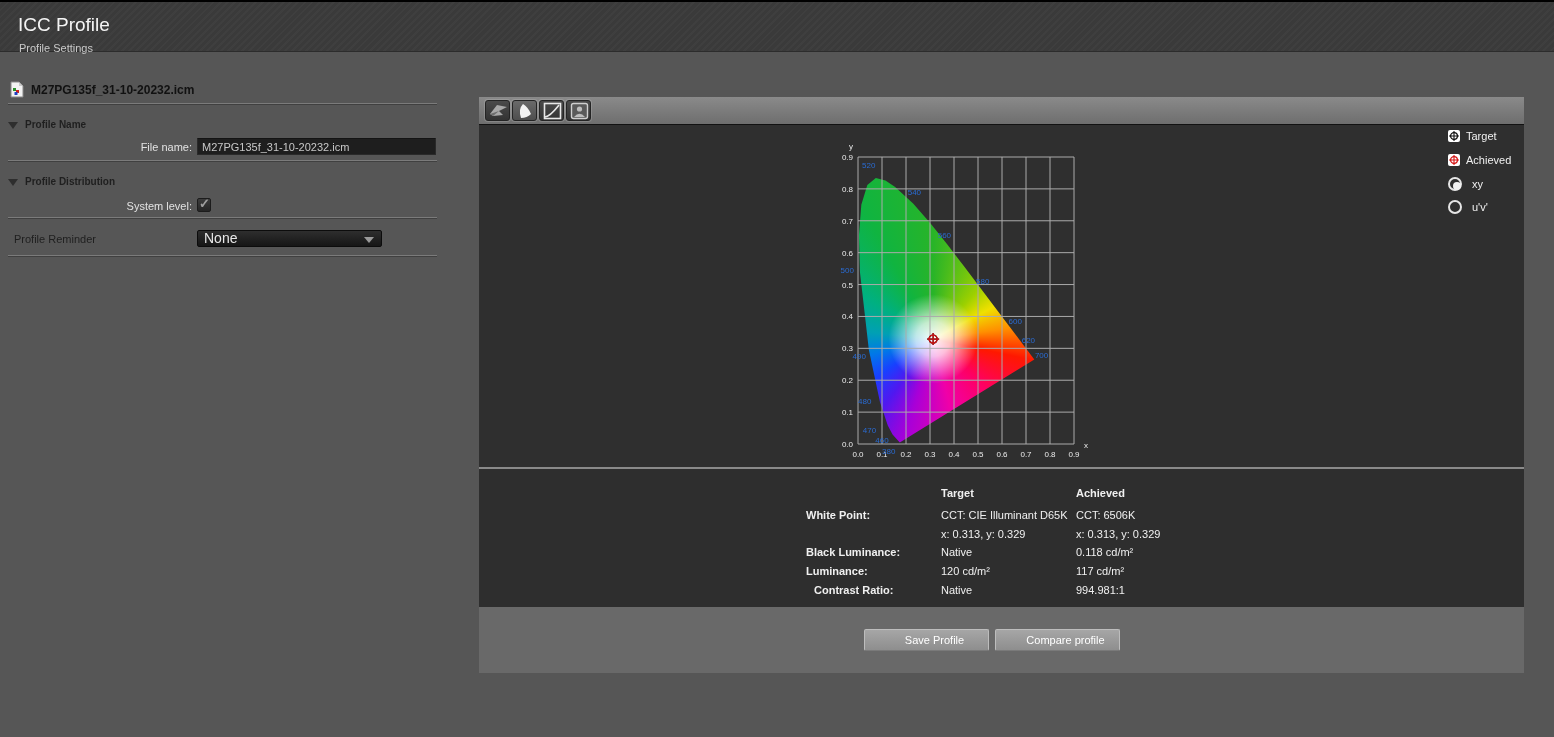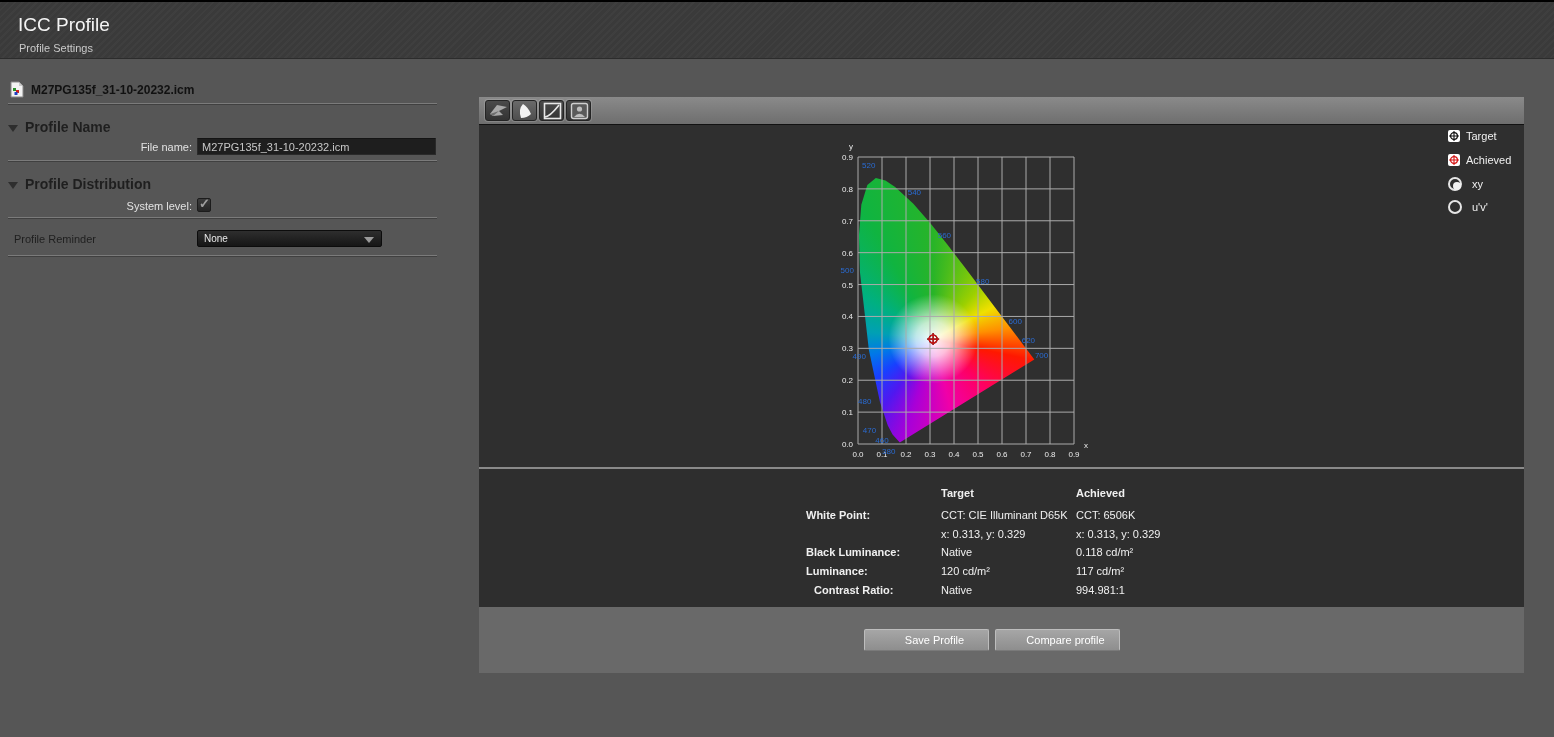"ICC Profile" #header { height: 57px -> 50px }
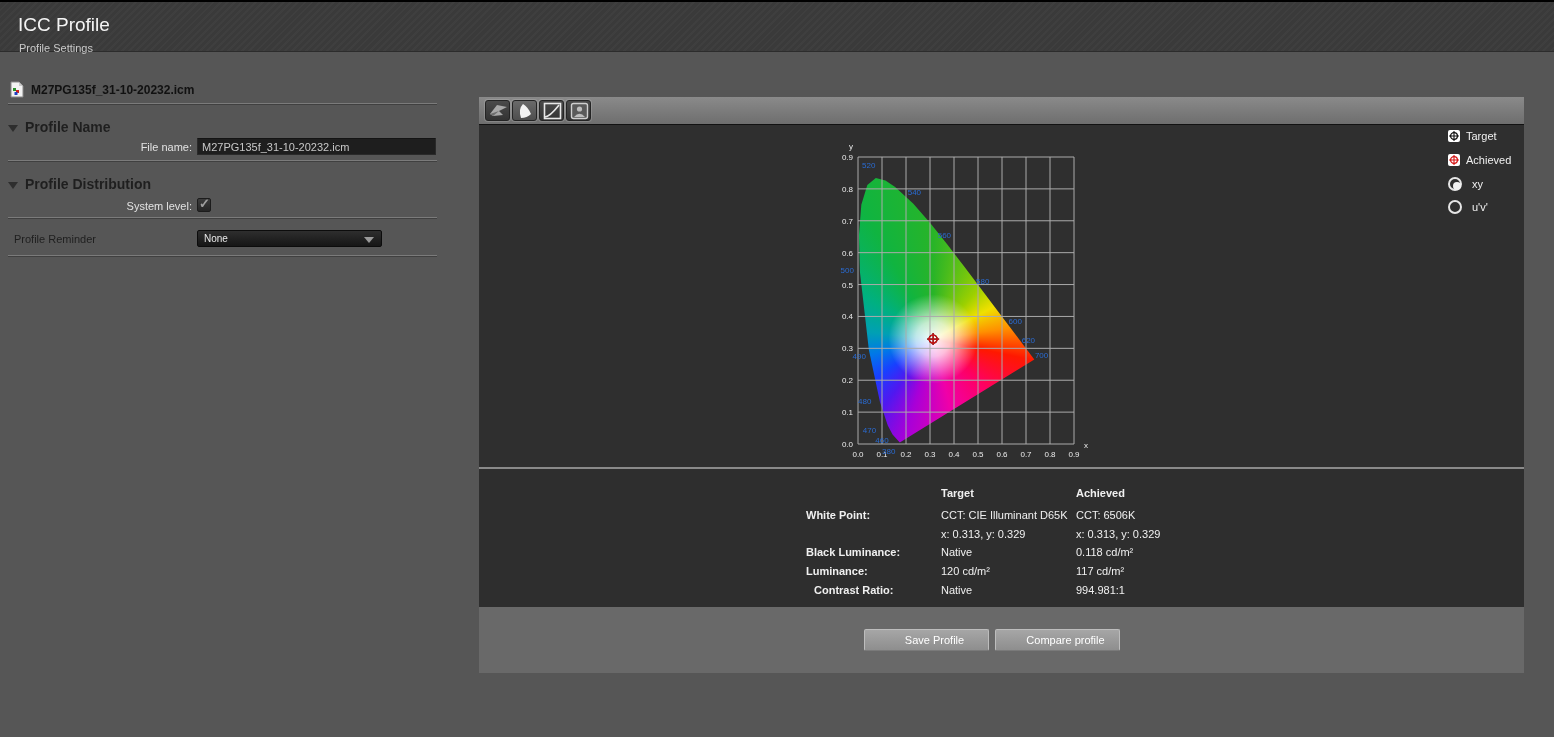"Profile Name" .section-head { font-size: 14px -> 10px }
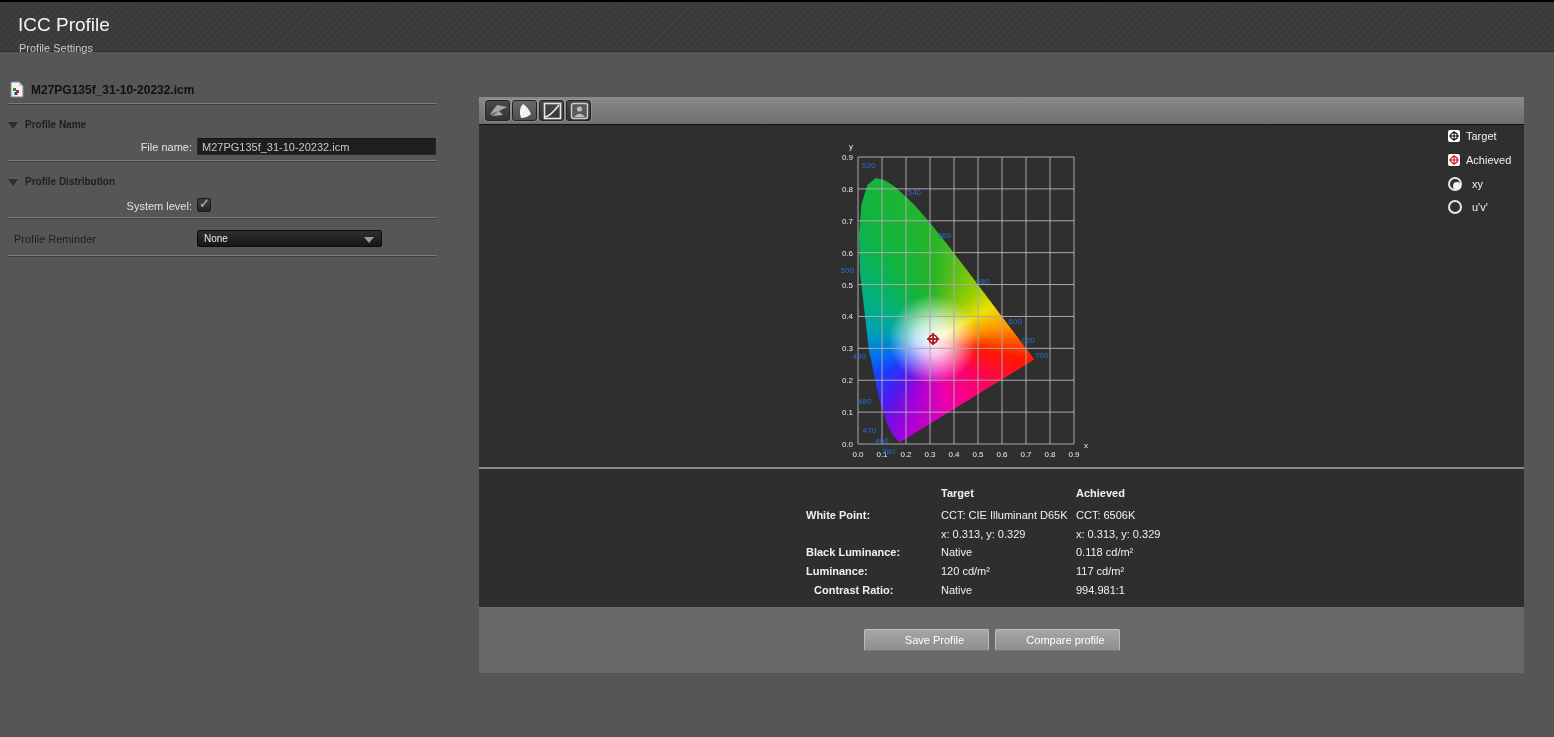"None" #profile-reminder-select { font-size: 10px -> 14px }
